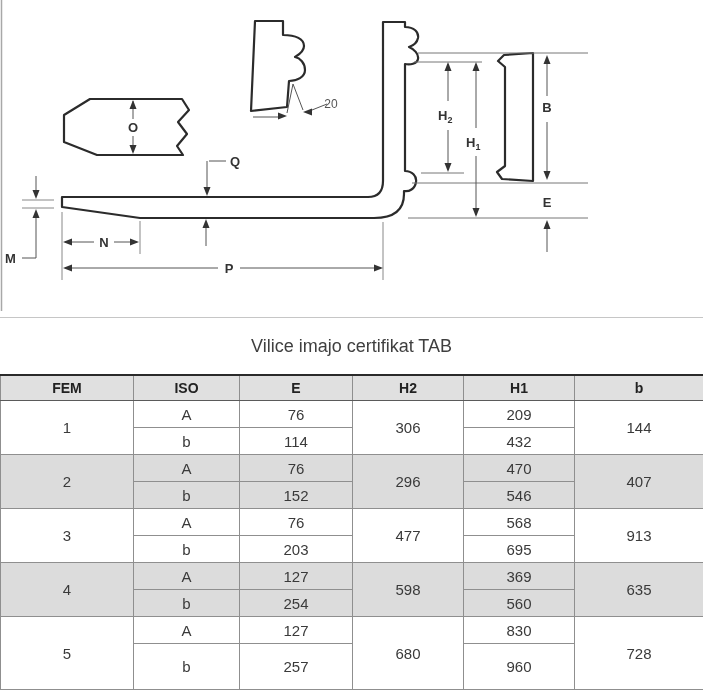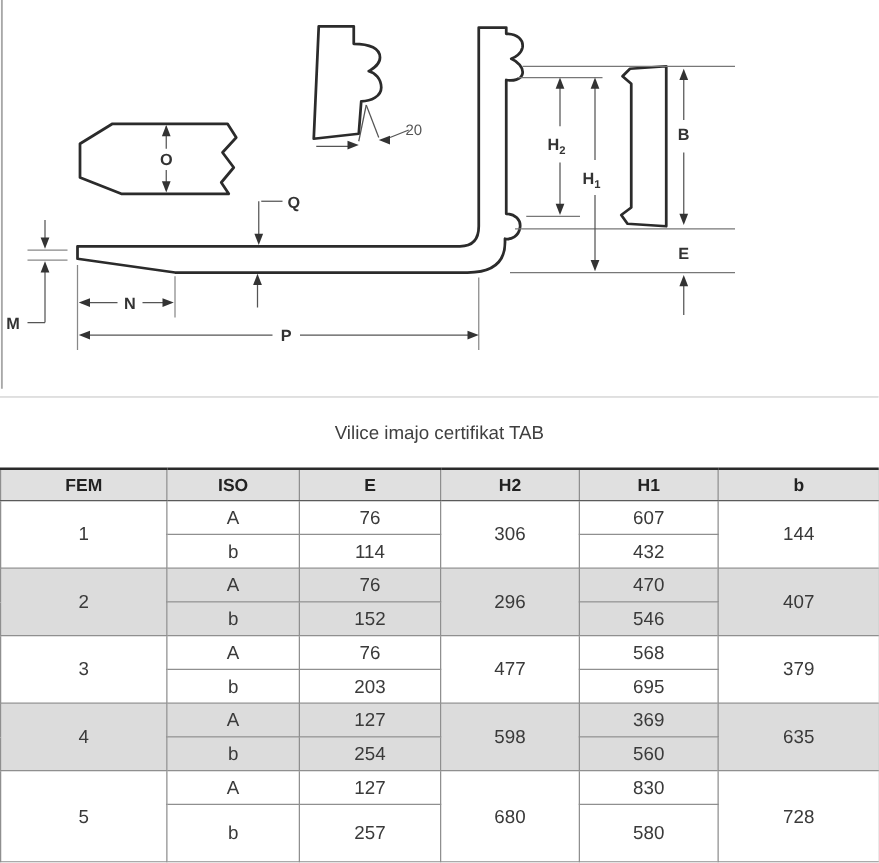"Vilice imajo certifikat TAB" #caption { font-size: 15px -> 18px }
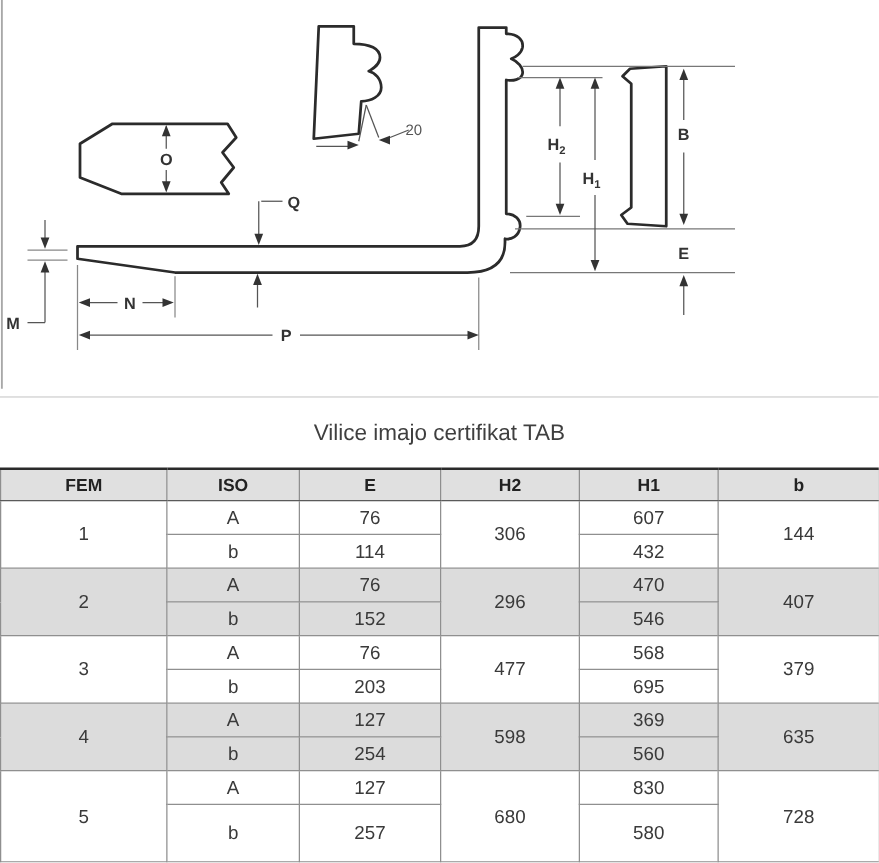"607" td { text: 607 -> 209 }
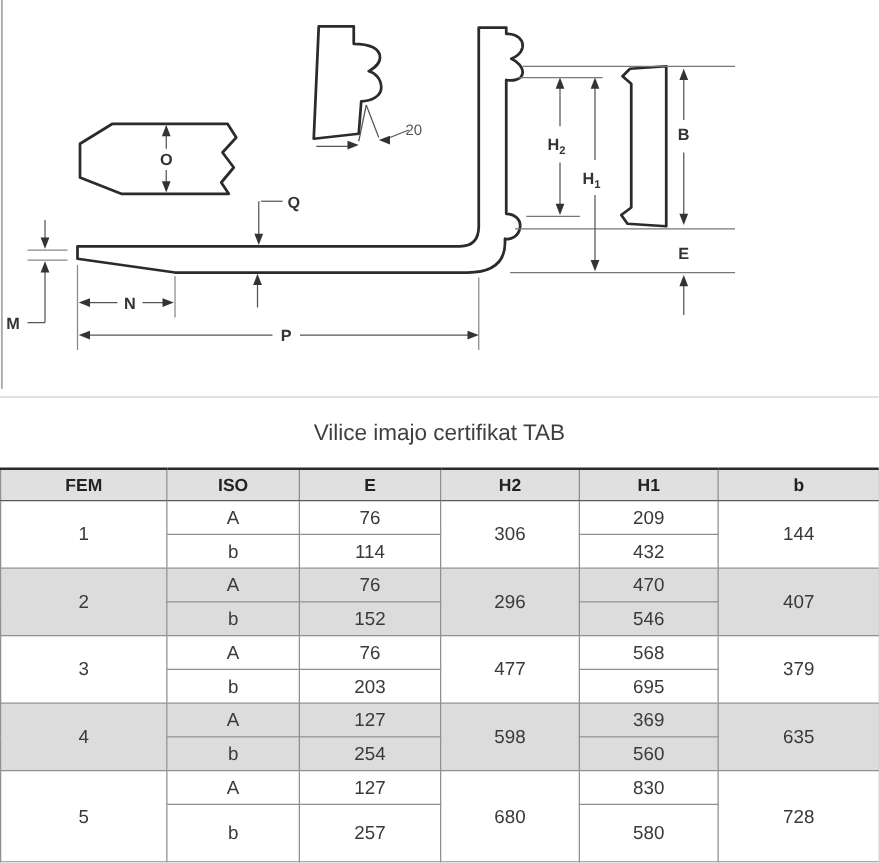"379" td { text: 379 -> 913 }
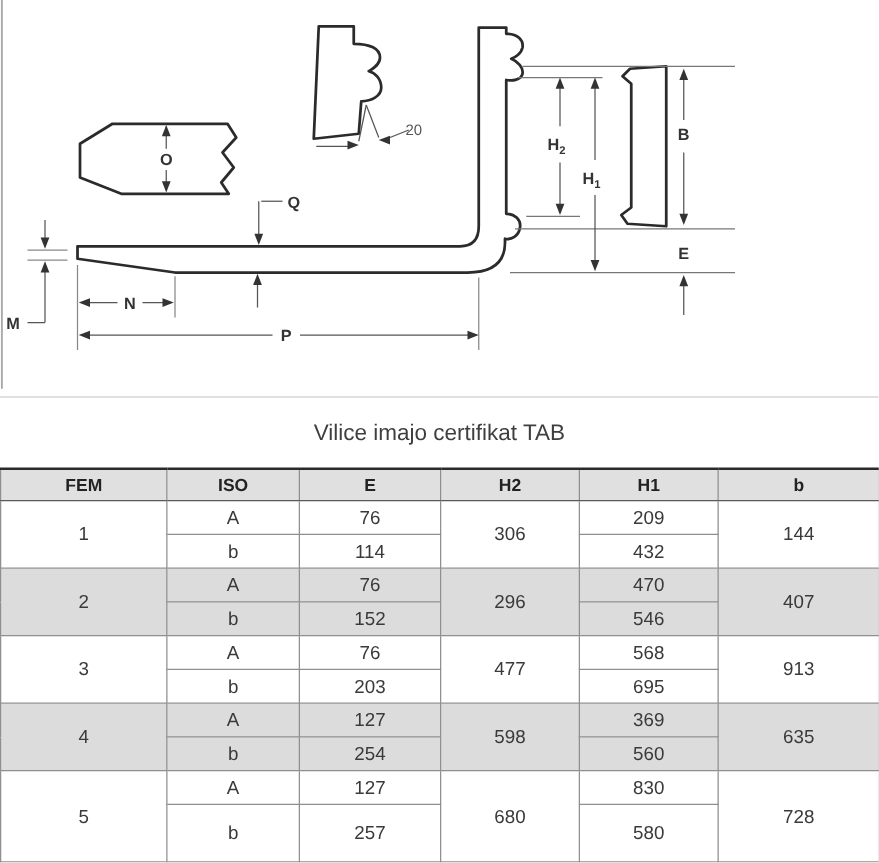"580" td { text: 580 -> 960 }
